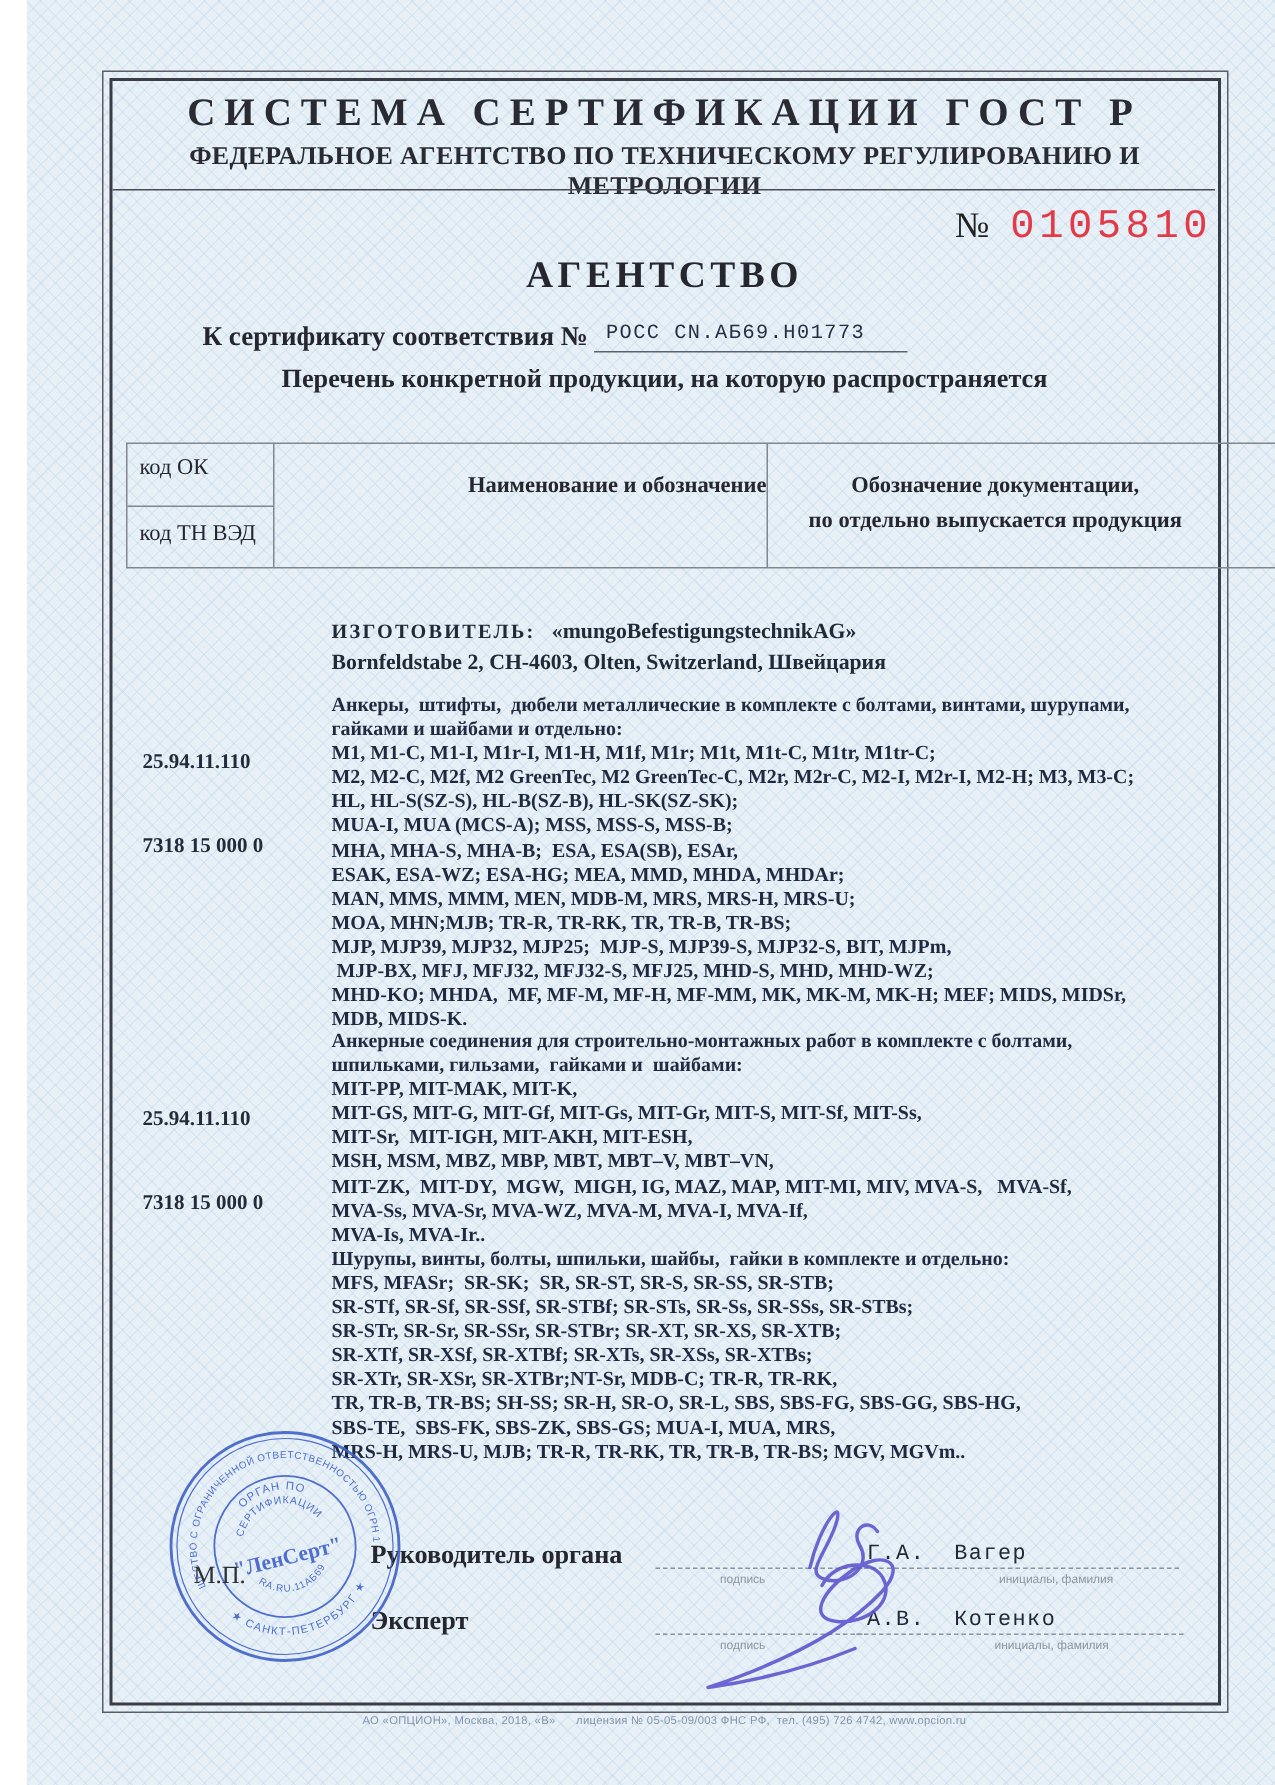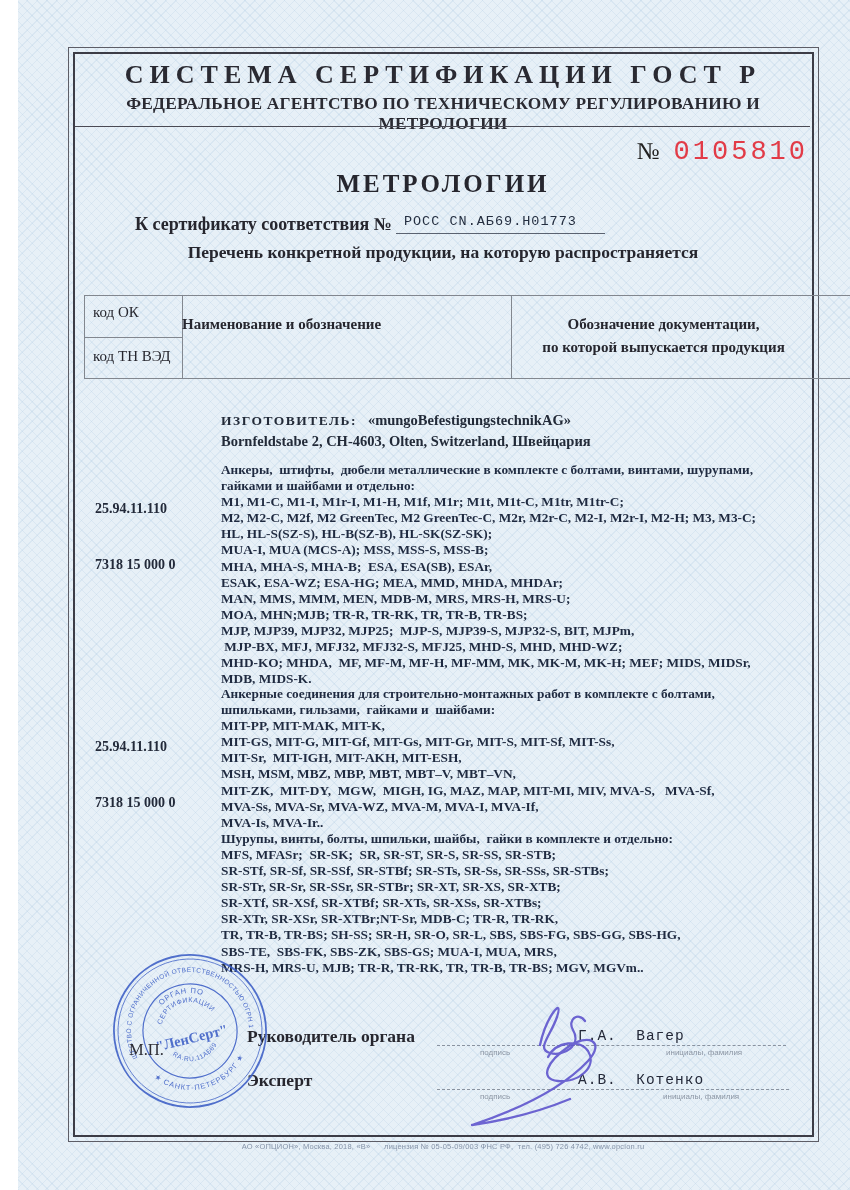"МЕТРОЛОГИИ" div.abs { text: МЕТРОЛОГИИ -> АГЕНТСТВО }
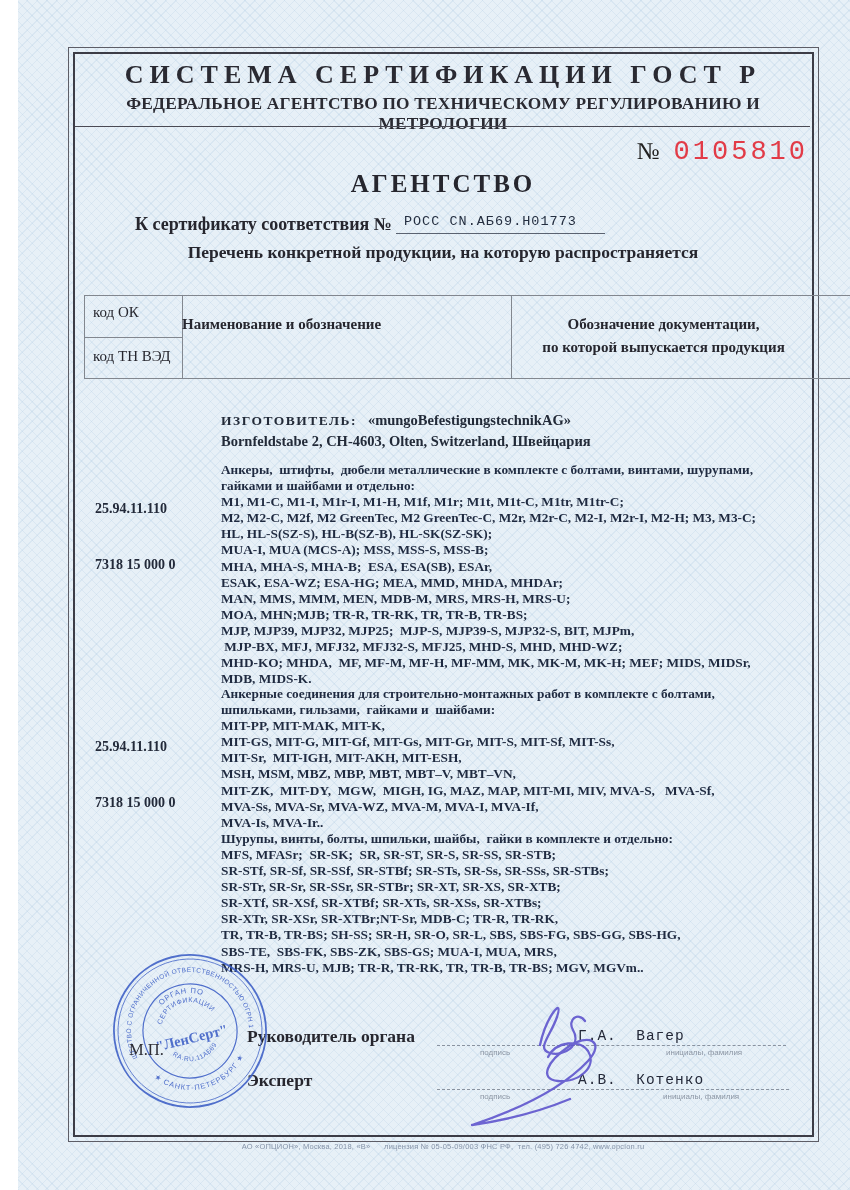"Наименование и обозначение" .tbl .c2 { text-align: left -> right }
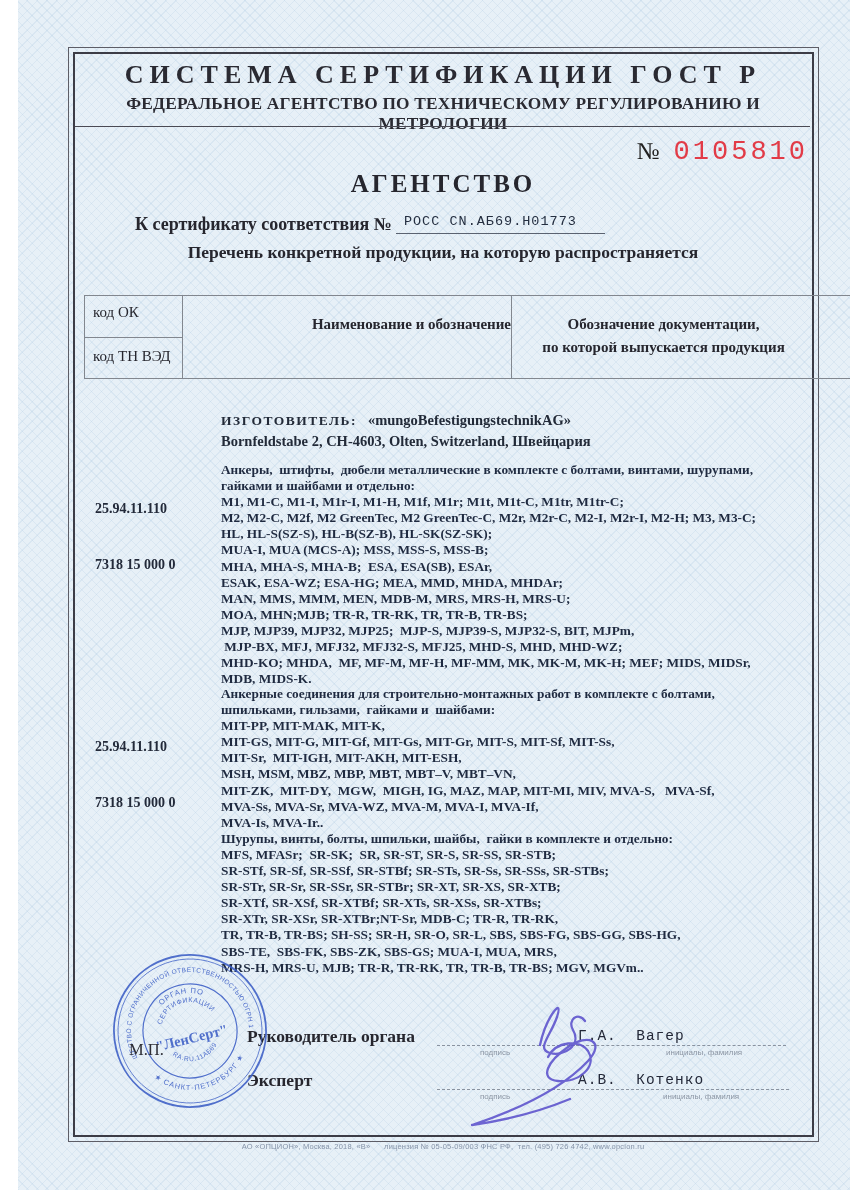"по которой выпускается продукция" div { text: которой -> отдельно }
